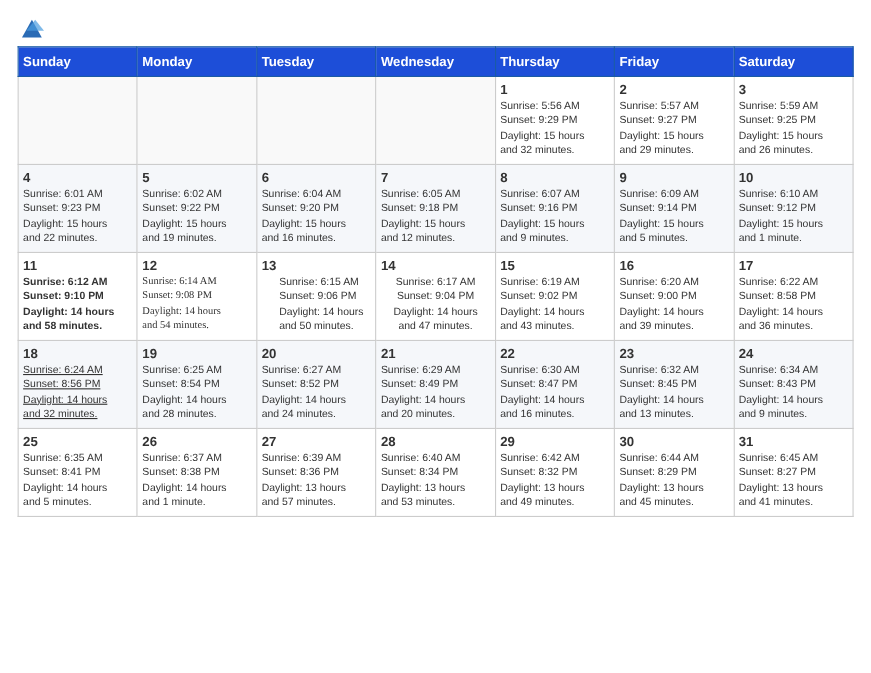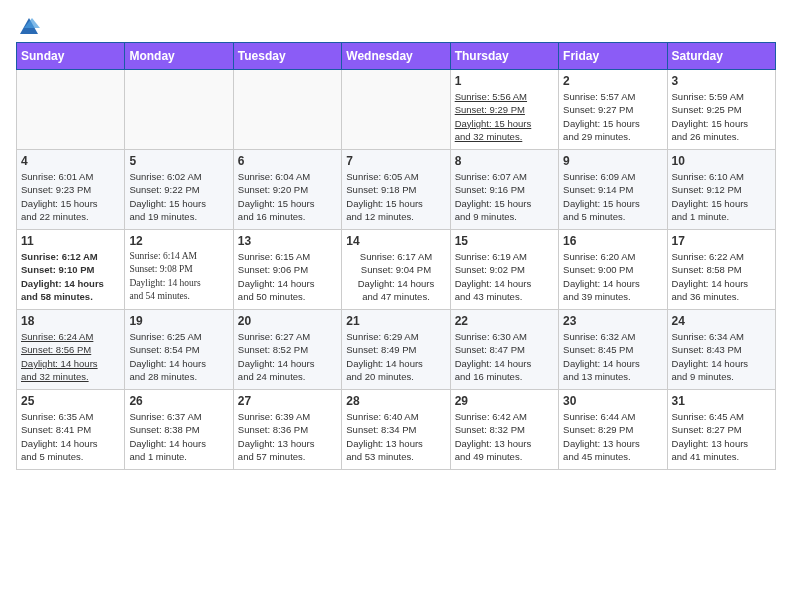"Sunday" thead tr th { background-color: #8b5cf6 -> #1d4ed8 }
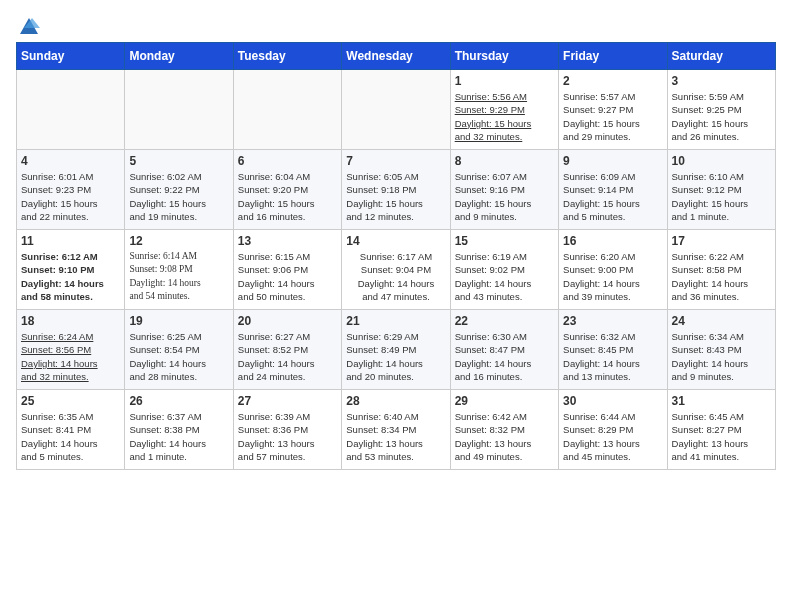"Sunrise: 5:56 AM" div.day-info { text-decoration: underline -> none }
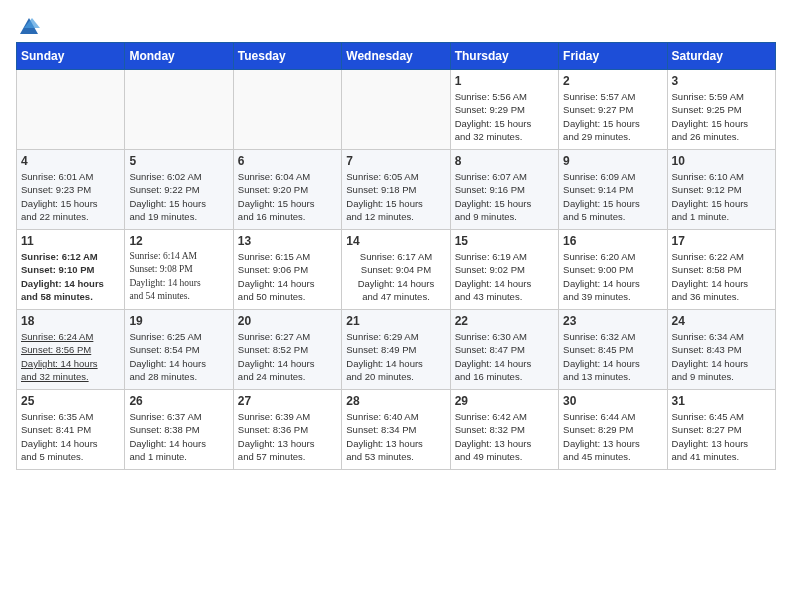"Sunrise: 6:15 AM" div.day-info { margin-left: none -> 16px }
